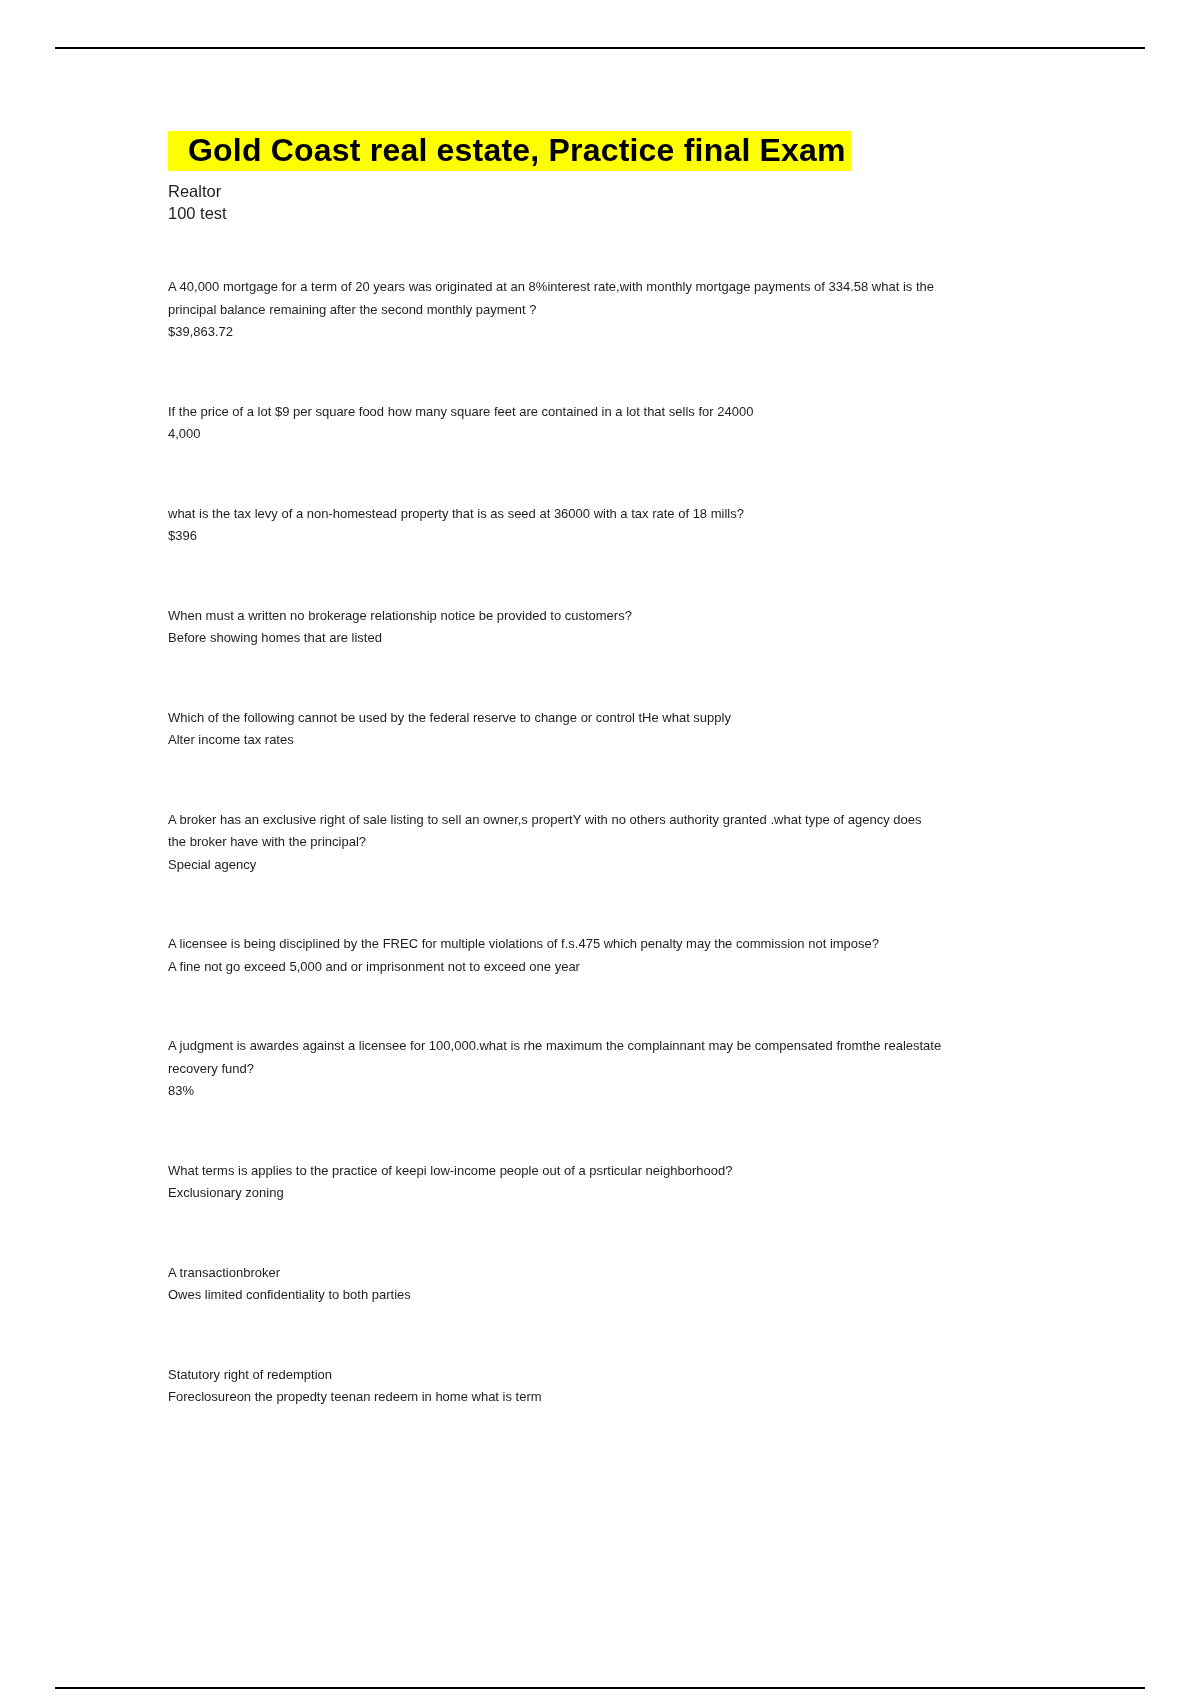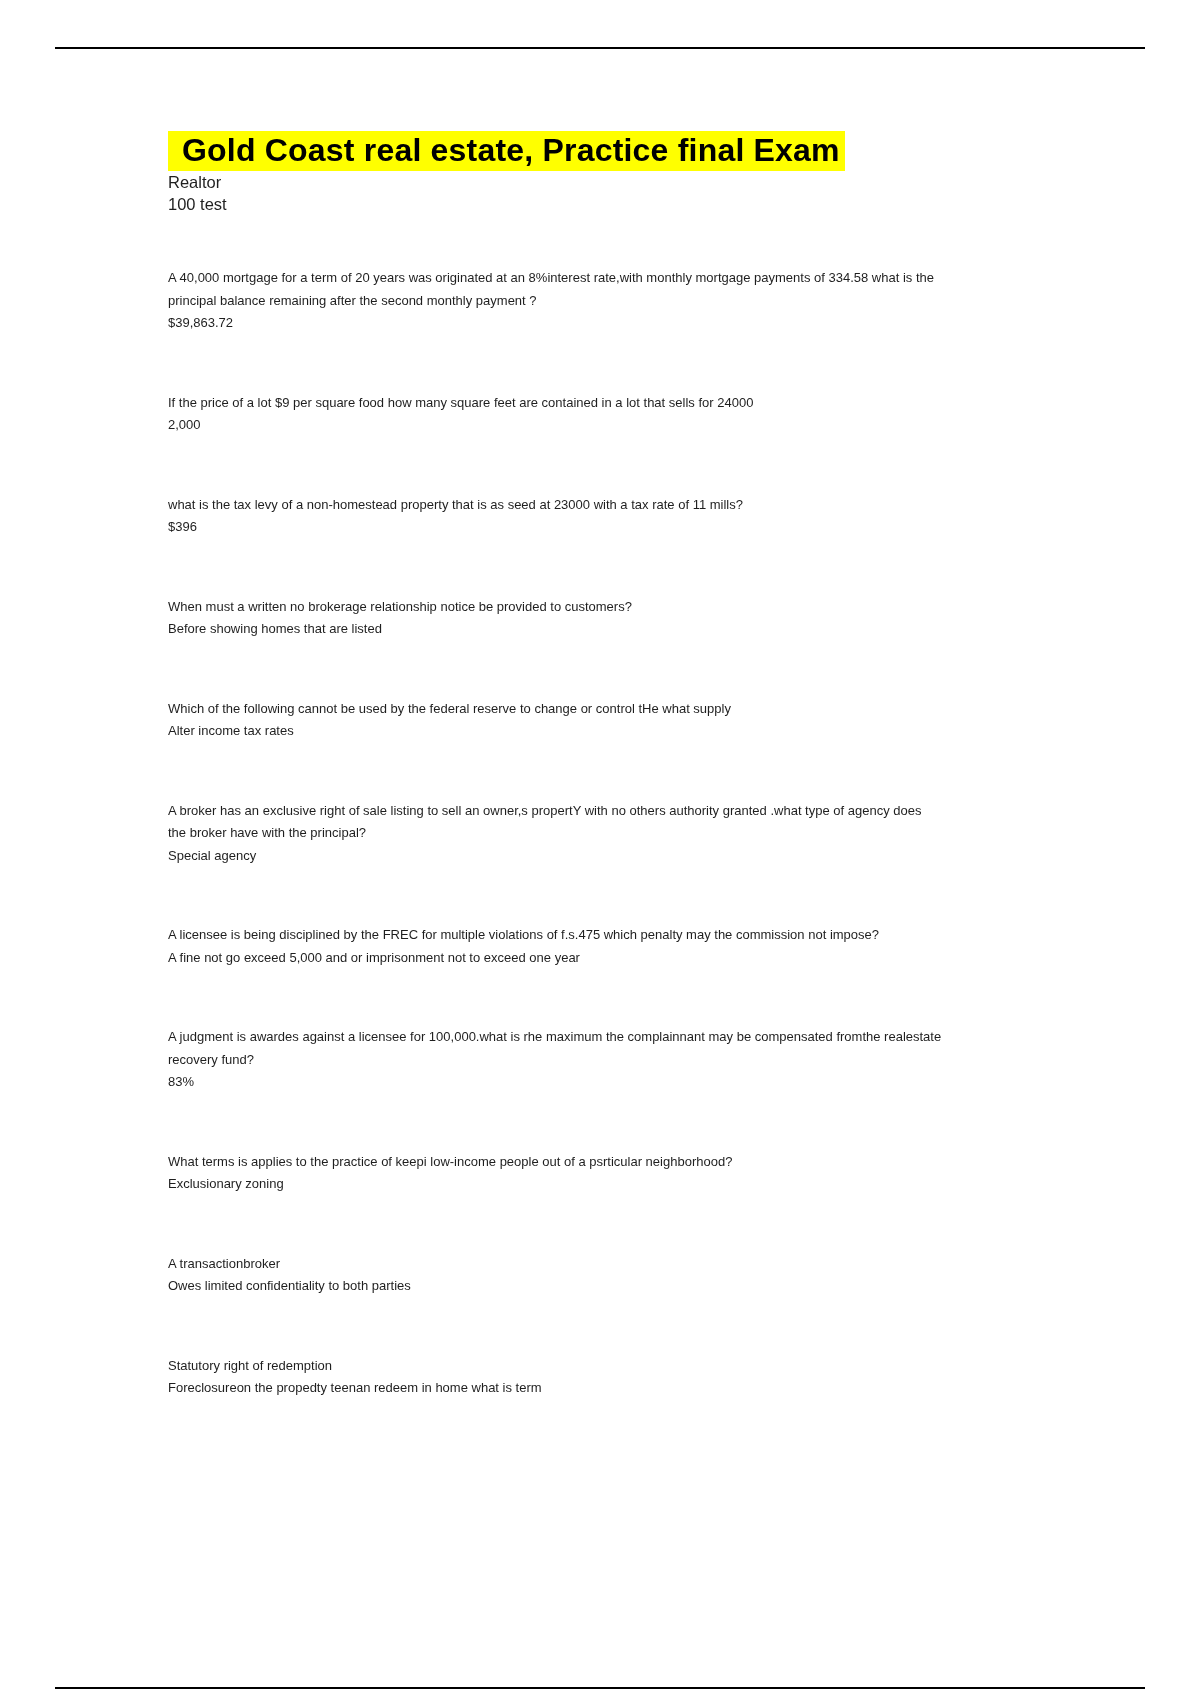"Gold Coast real estate, Practice" h1.doc-title .hl { padding: 1px 5px 3px 14px -> 1px 5px 3px 20px }
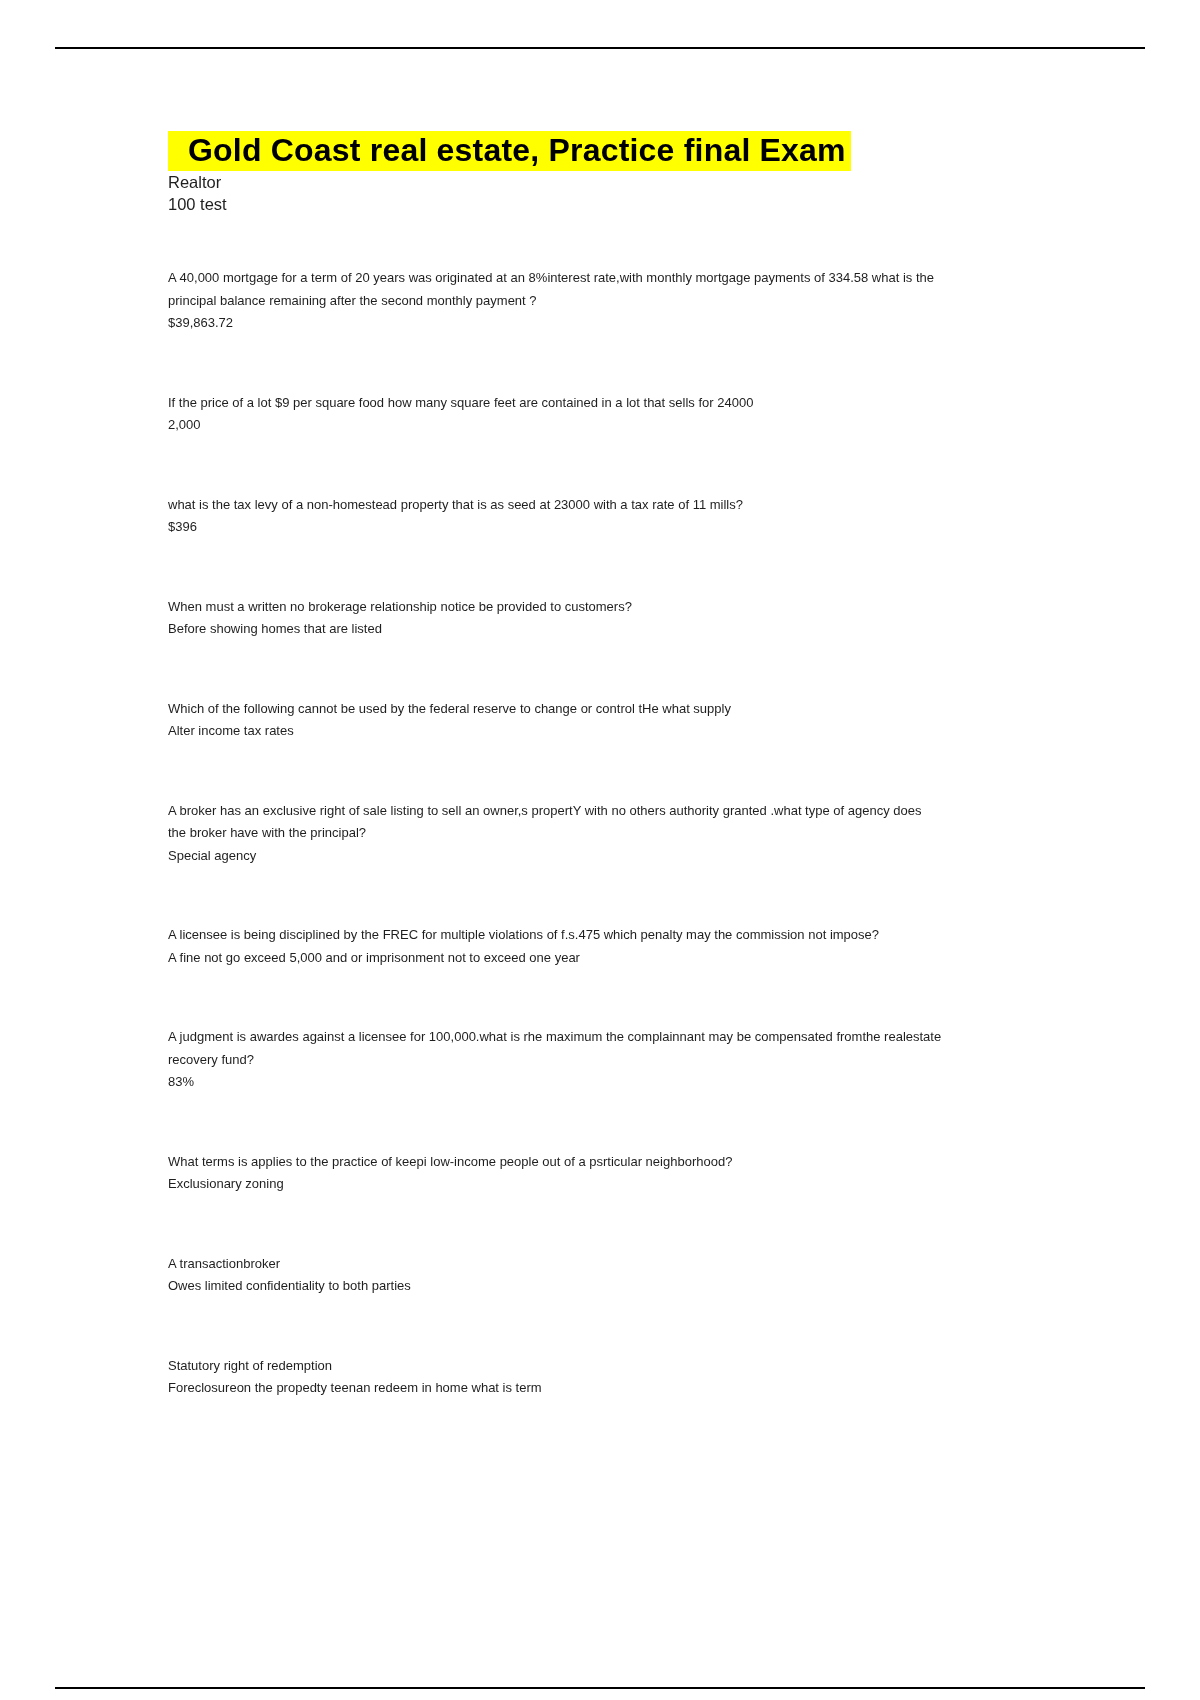"Realtor" .subtitle-block { margin-top: none -> 9px }
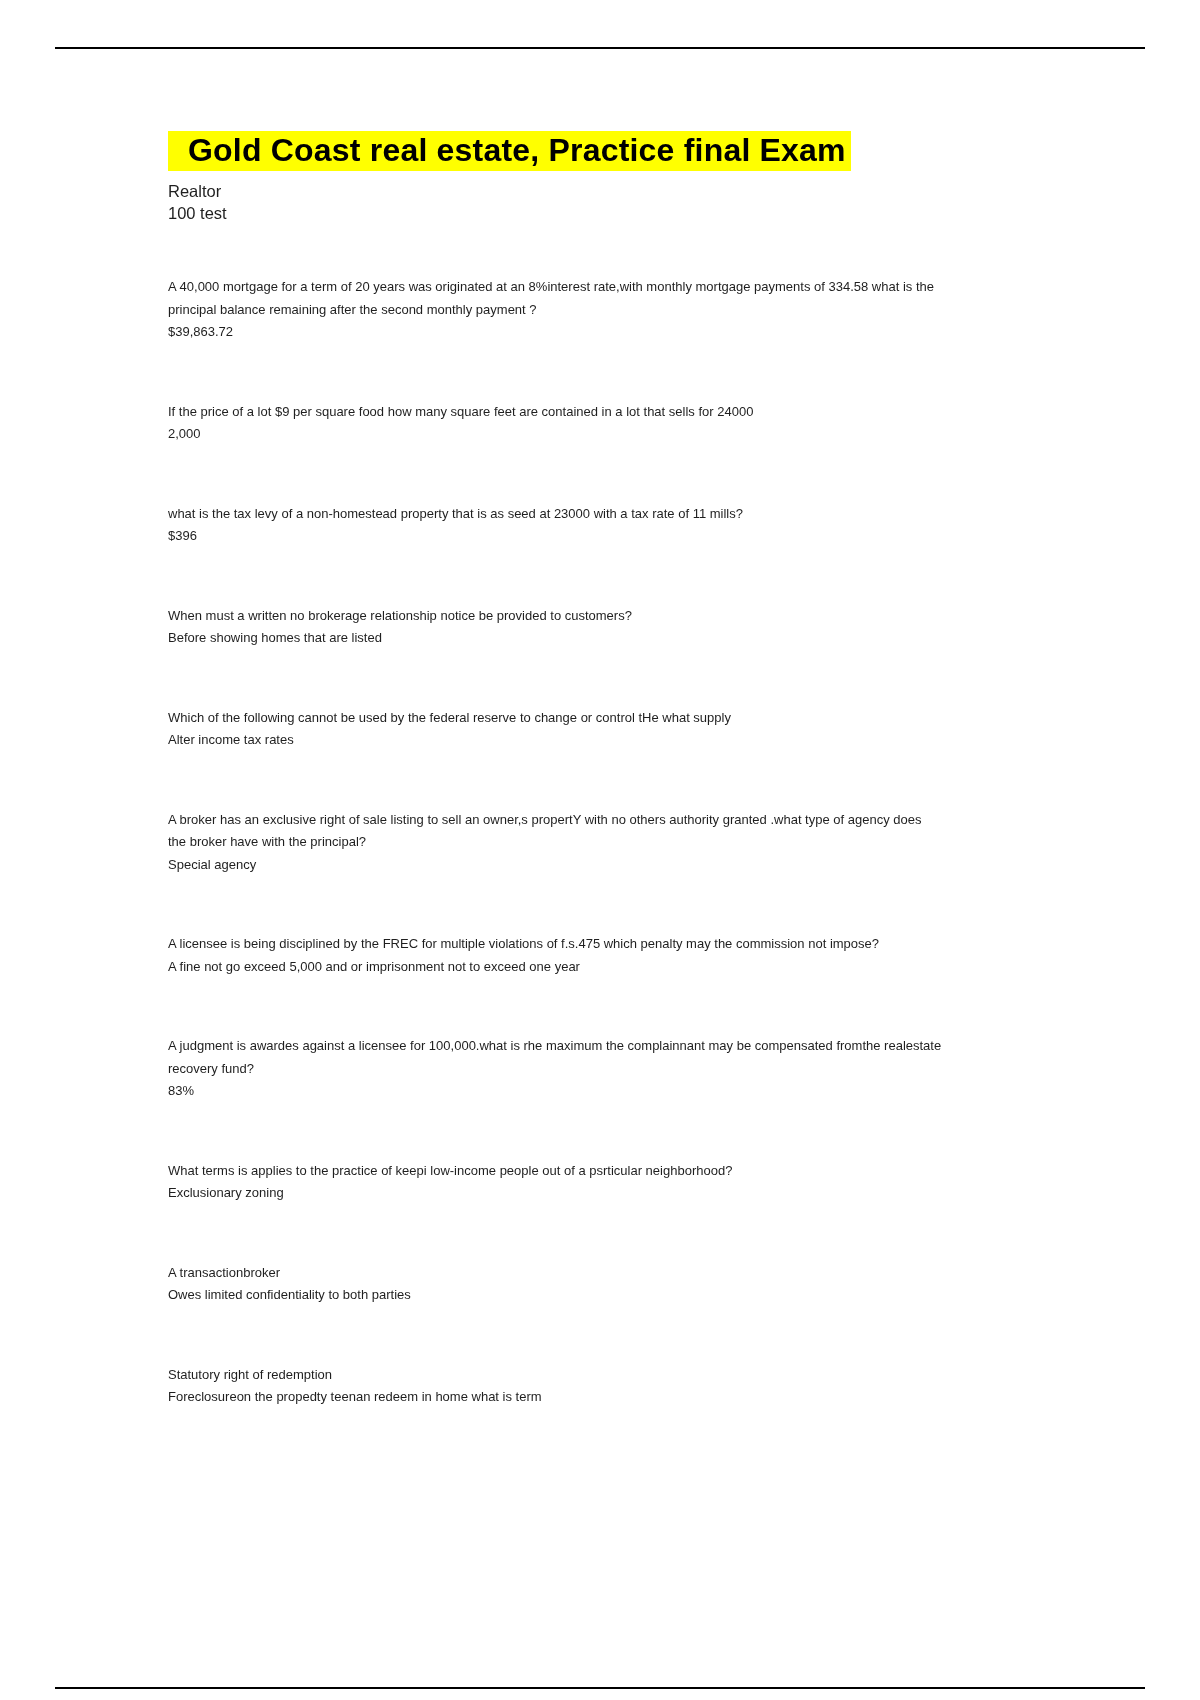"2,000" p { text: 2,000 -> 4,000 }
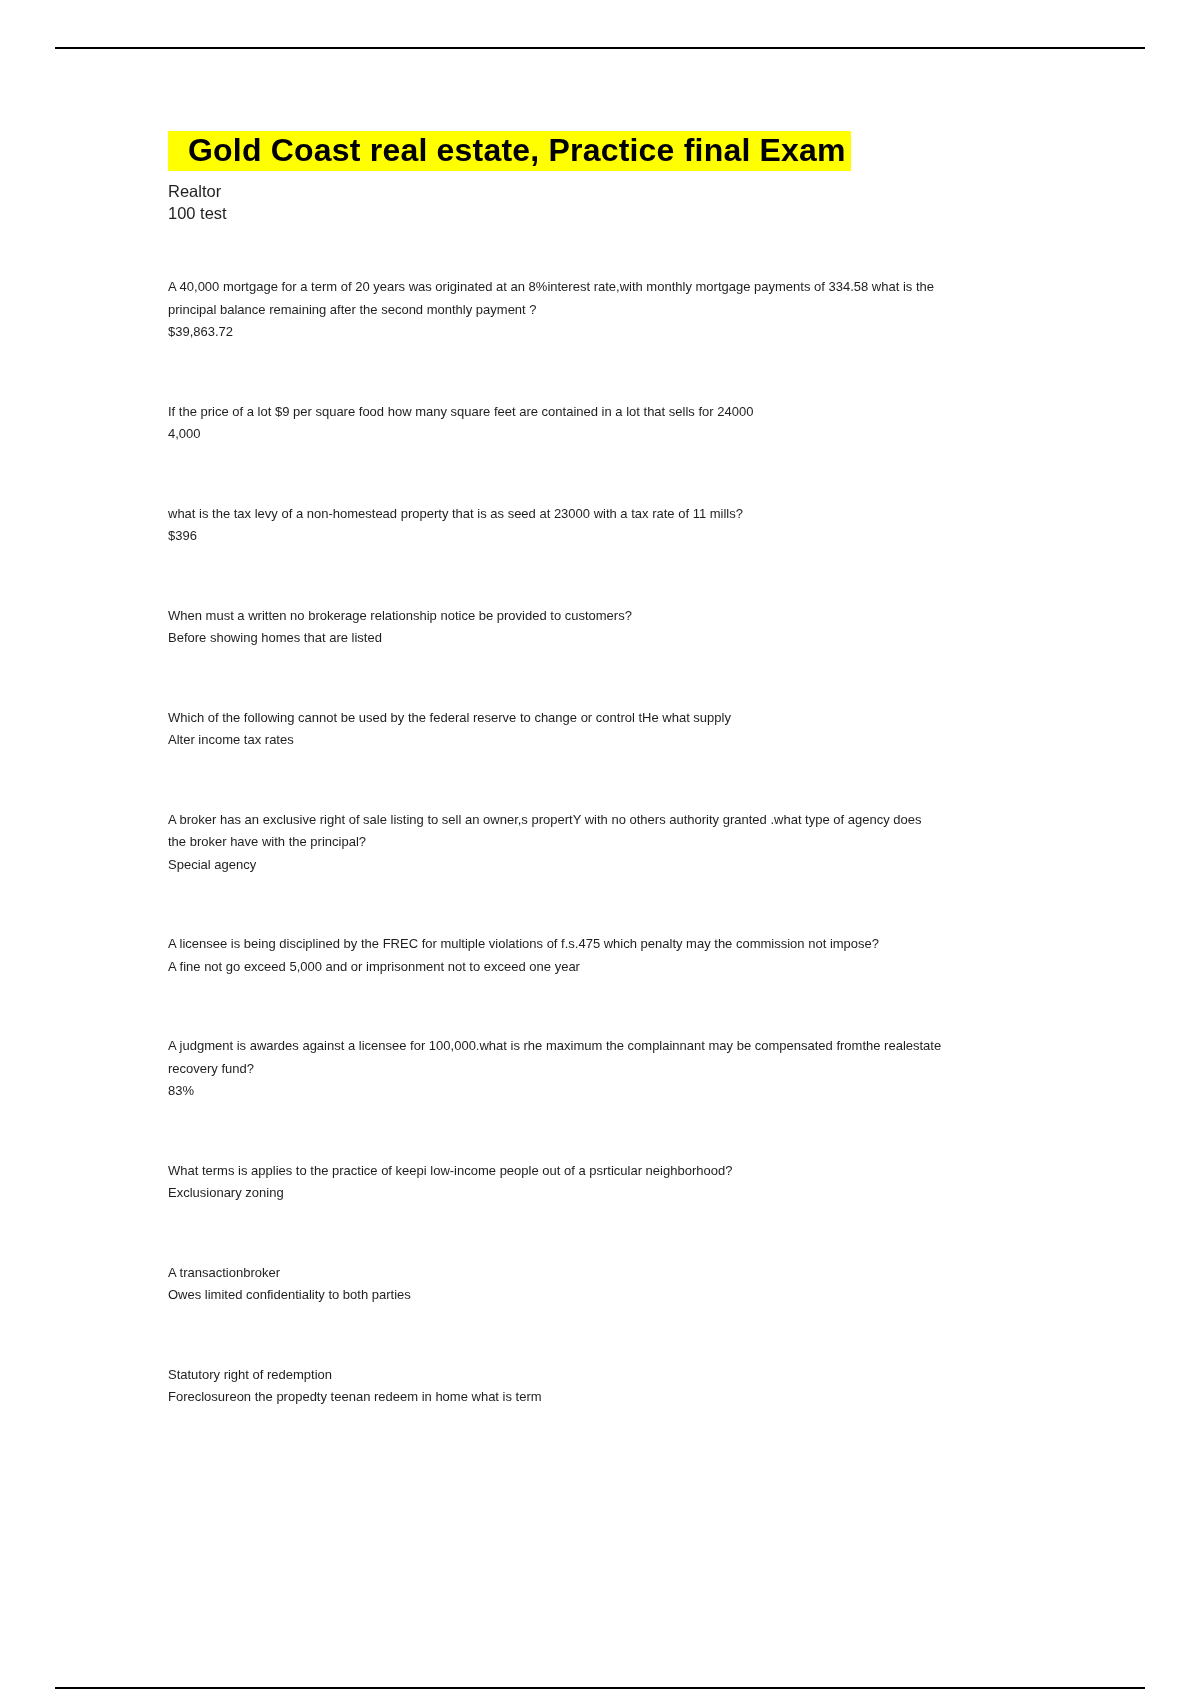"what is the tax levy" p { text: 23000 with a tax rate of 11 -> 36000 with a tax rate of 18 }
